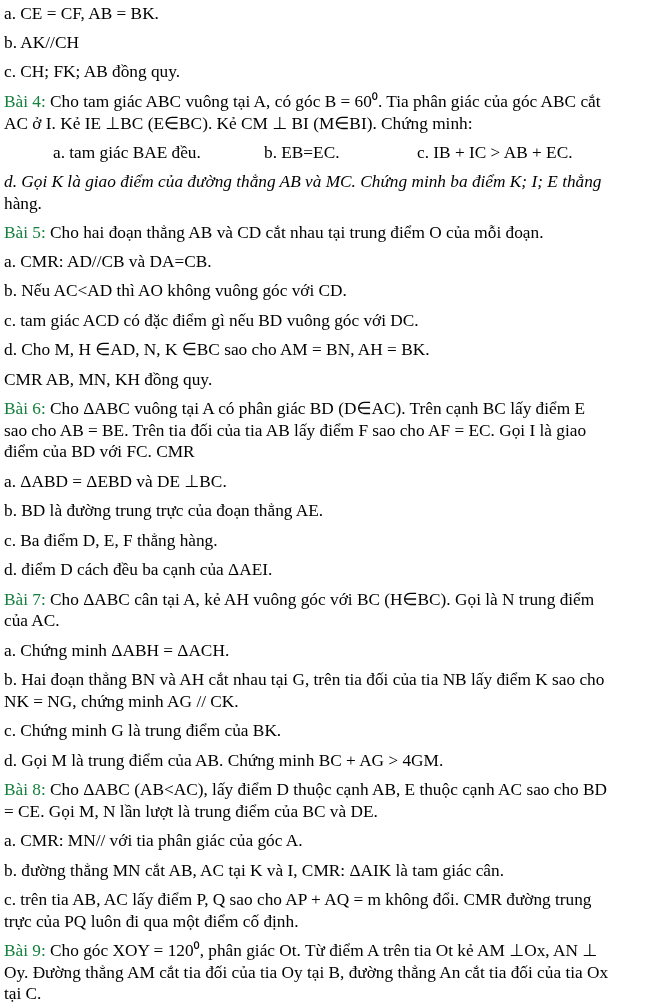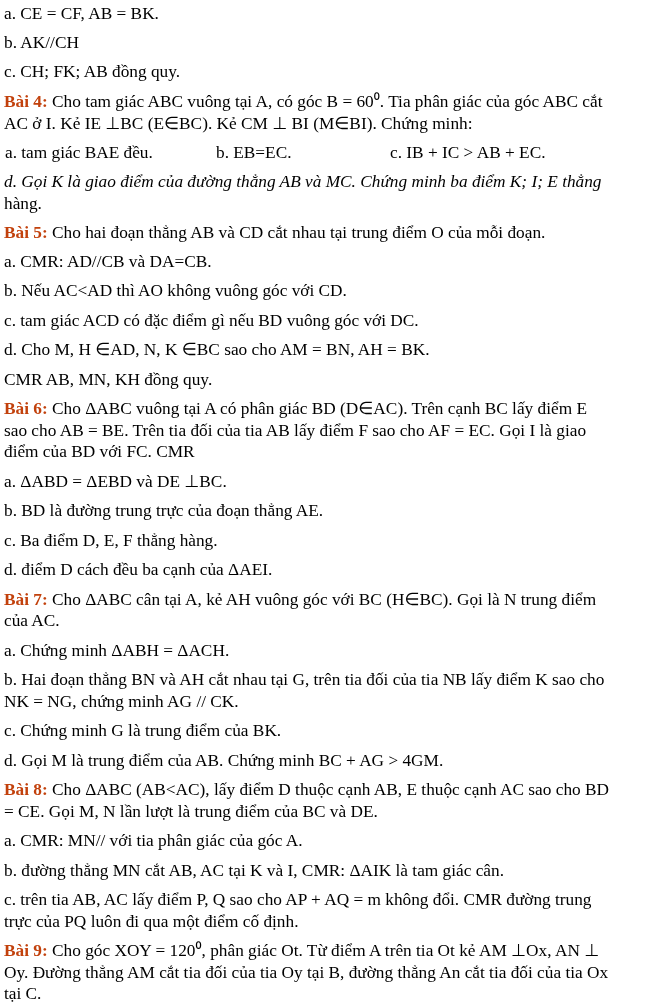"Bài 4:" .head { color: #c2410c -> #15803d; font-weight: bold -> normal }
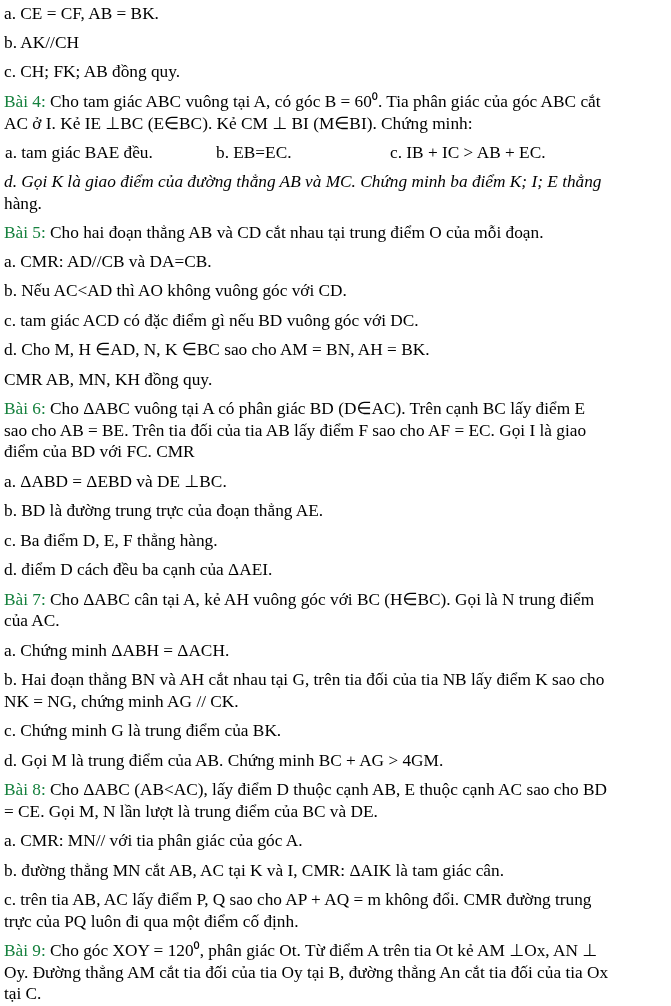"a. tam giác BAE đều." .col { margin-left: none -> 48px }
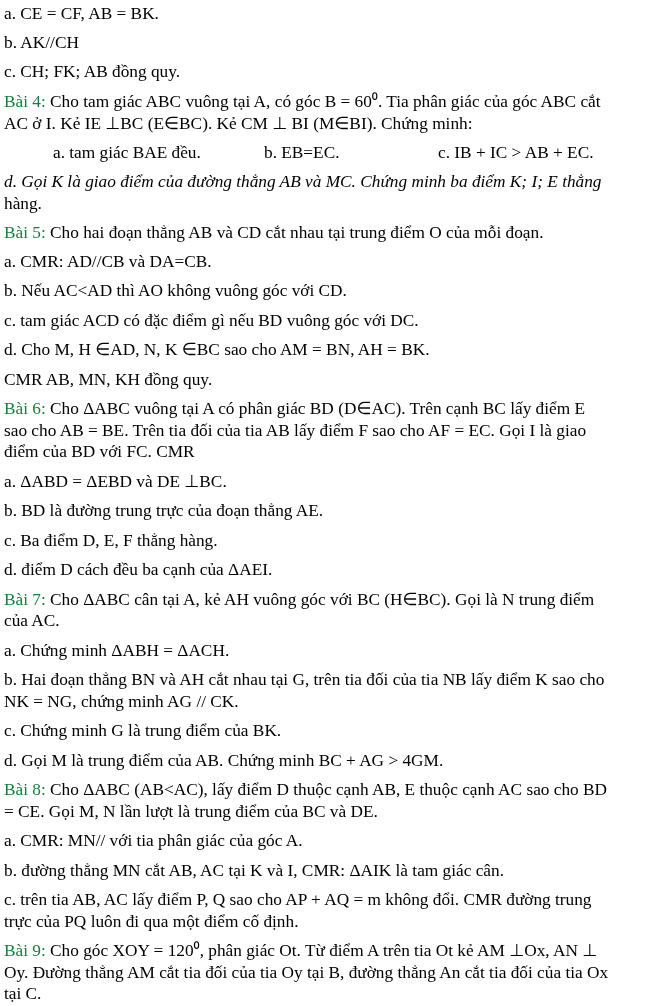"c. IB + IC >" div.col { left: 390px -> 369px }
